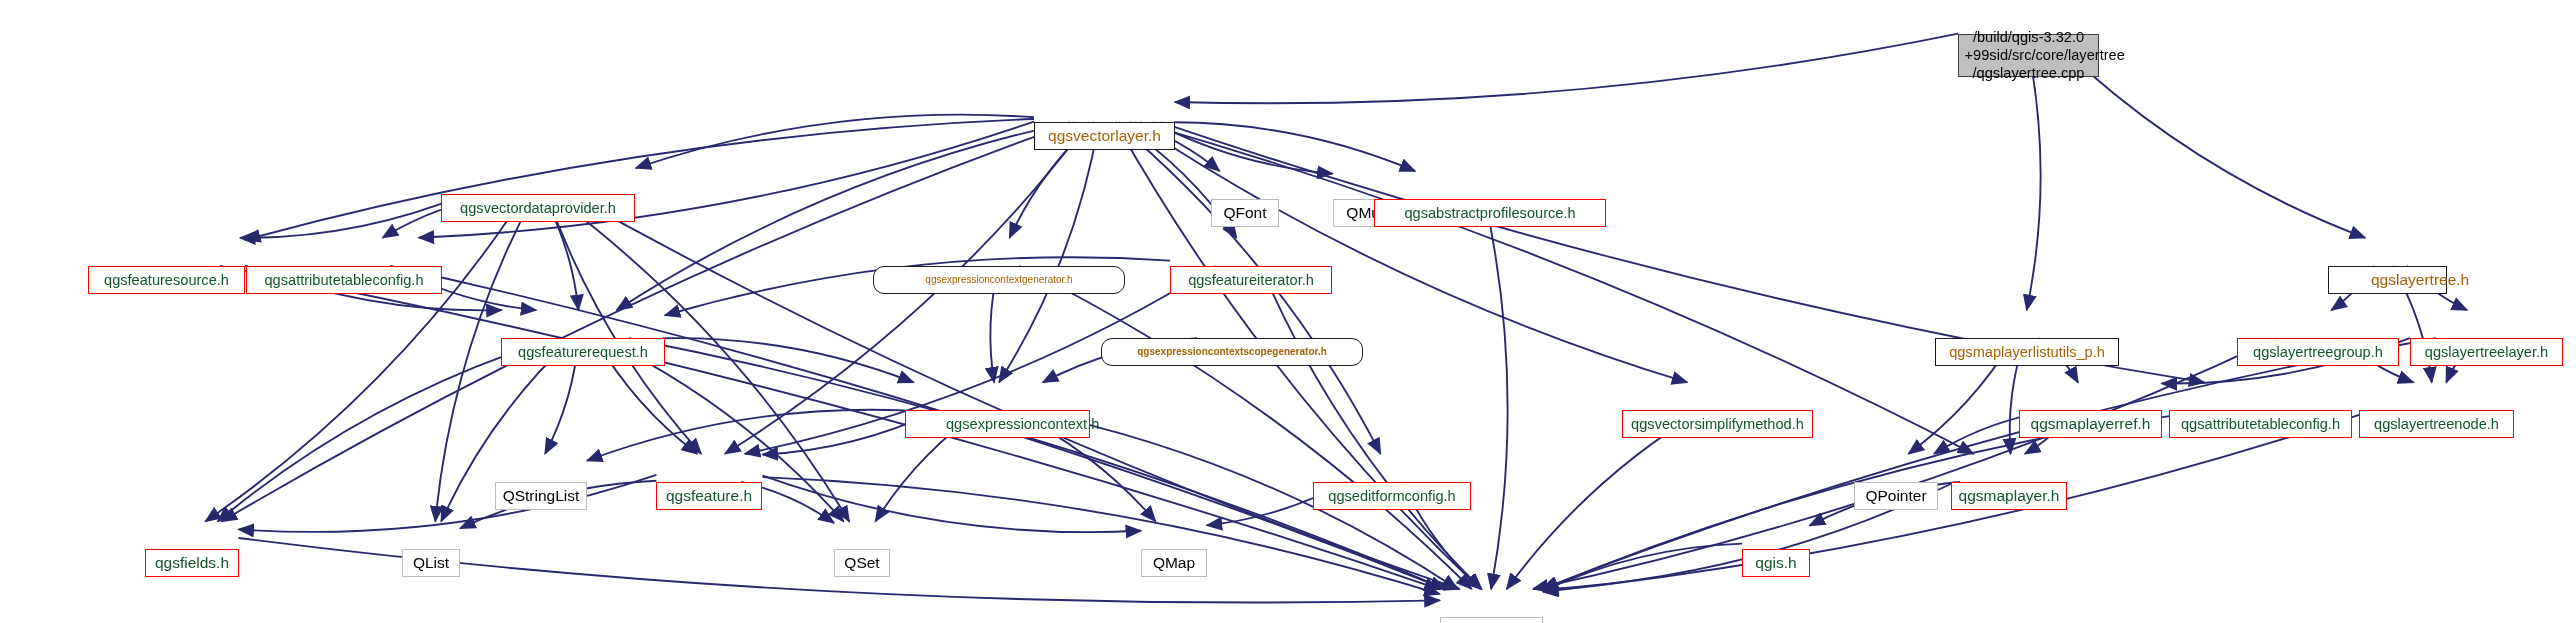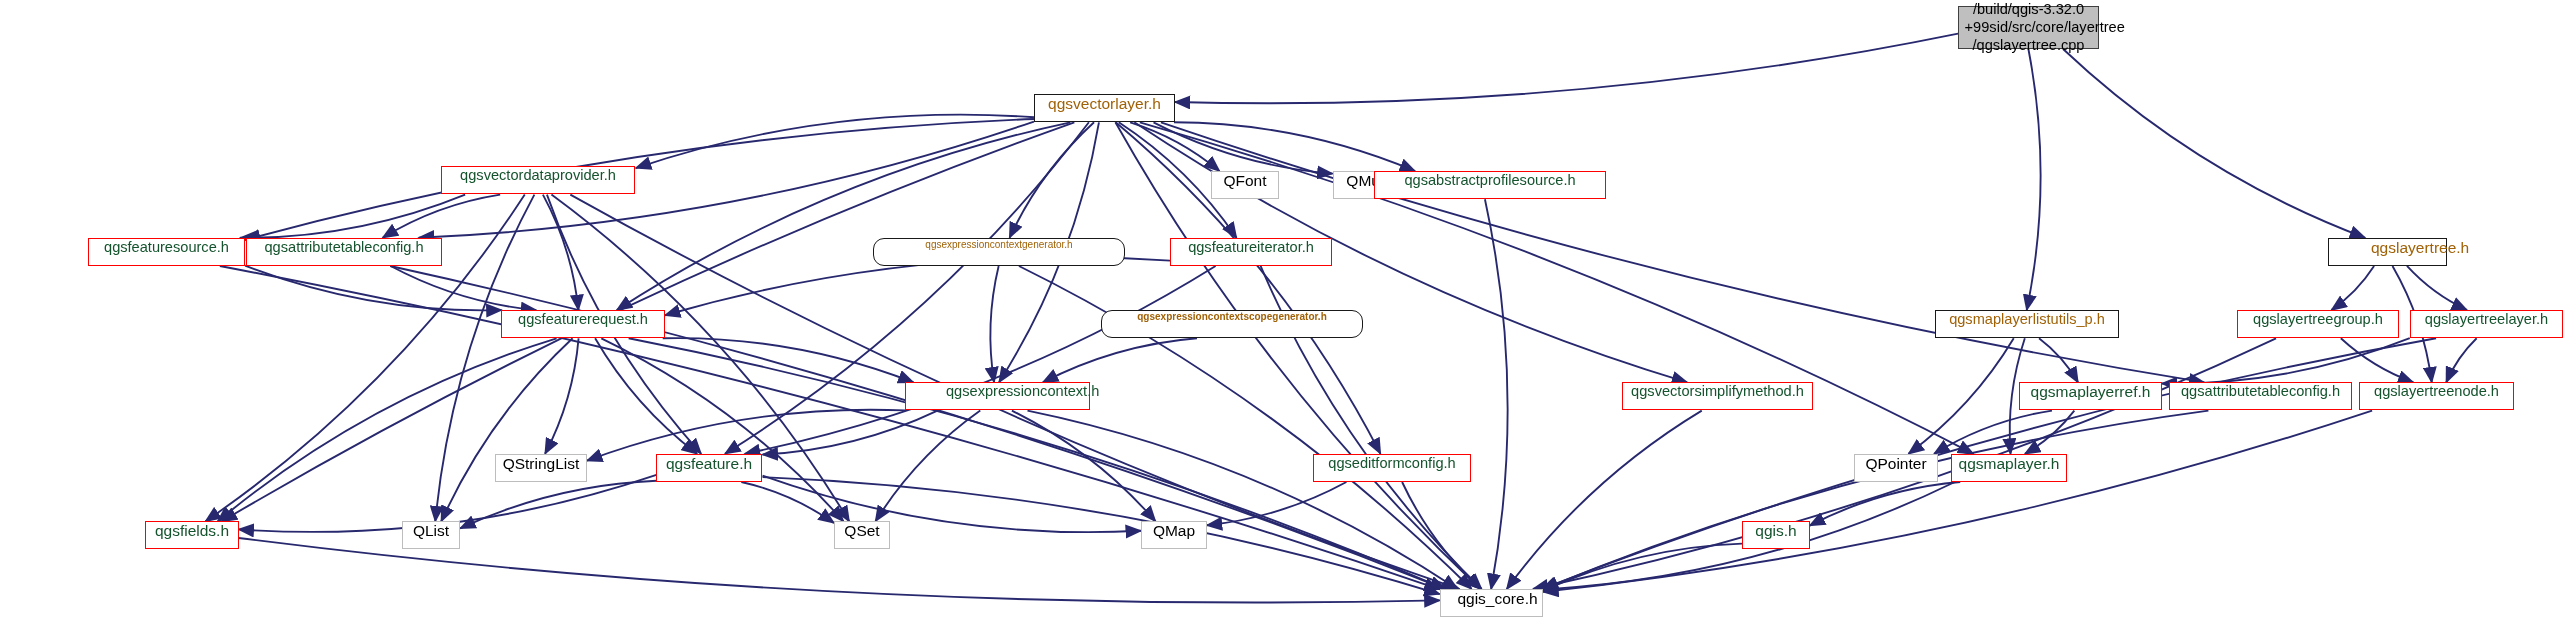"/build/qgis-3.32.0" .node { align-items: flex-start -> center; margin-top: none -> 28px }
